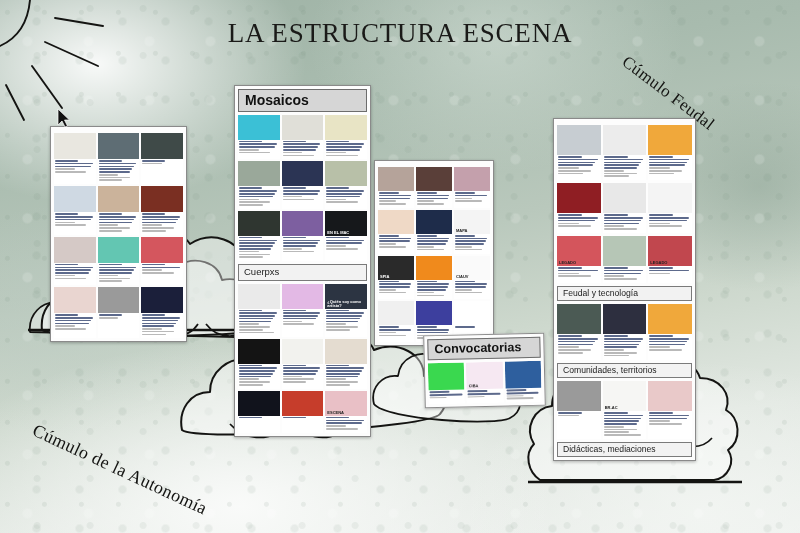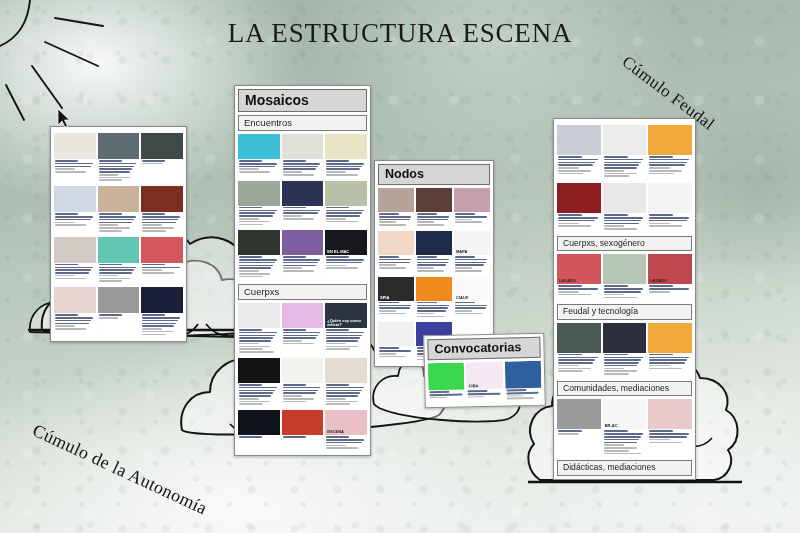"Encuentros" div.sec-head { html: <div>Encuentros</div> -> none }
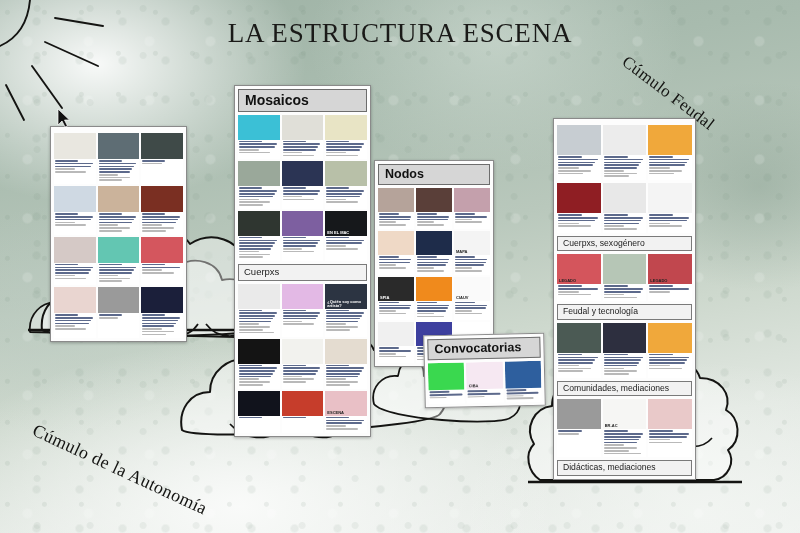"Nodos" div.panel-head { html: <div>Nodos</div> -> none }
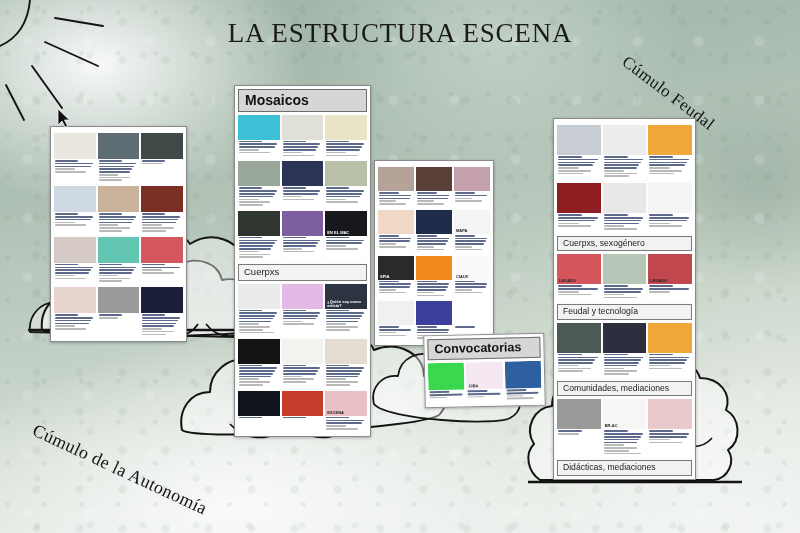"Cuerpxs, sexogénero" div.sec-head { html: <div>Cuerpxs, sexogénero</div> -> none }
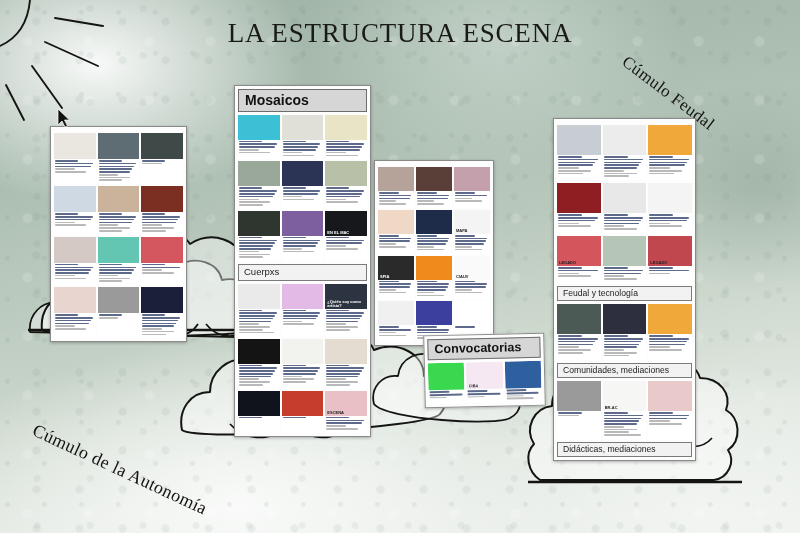"Comunidades, mediaciones" div.sec-head { text: mediaciones -> territorios }
